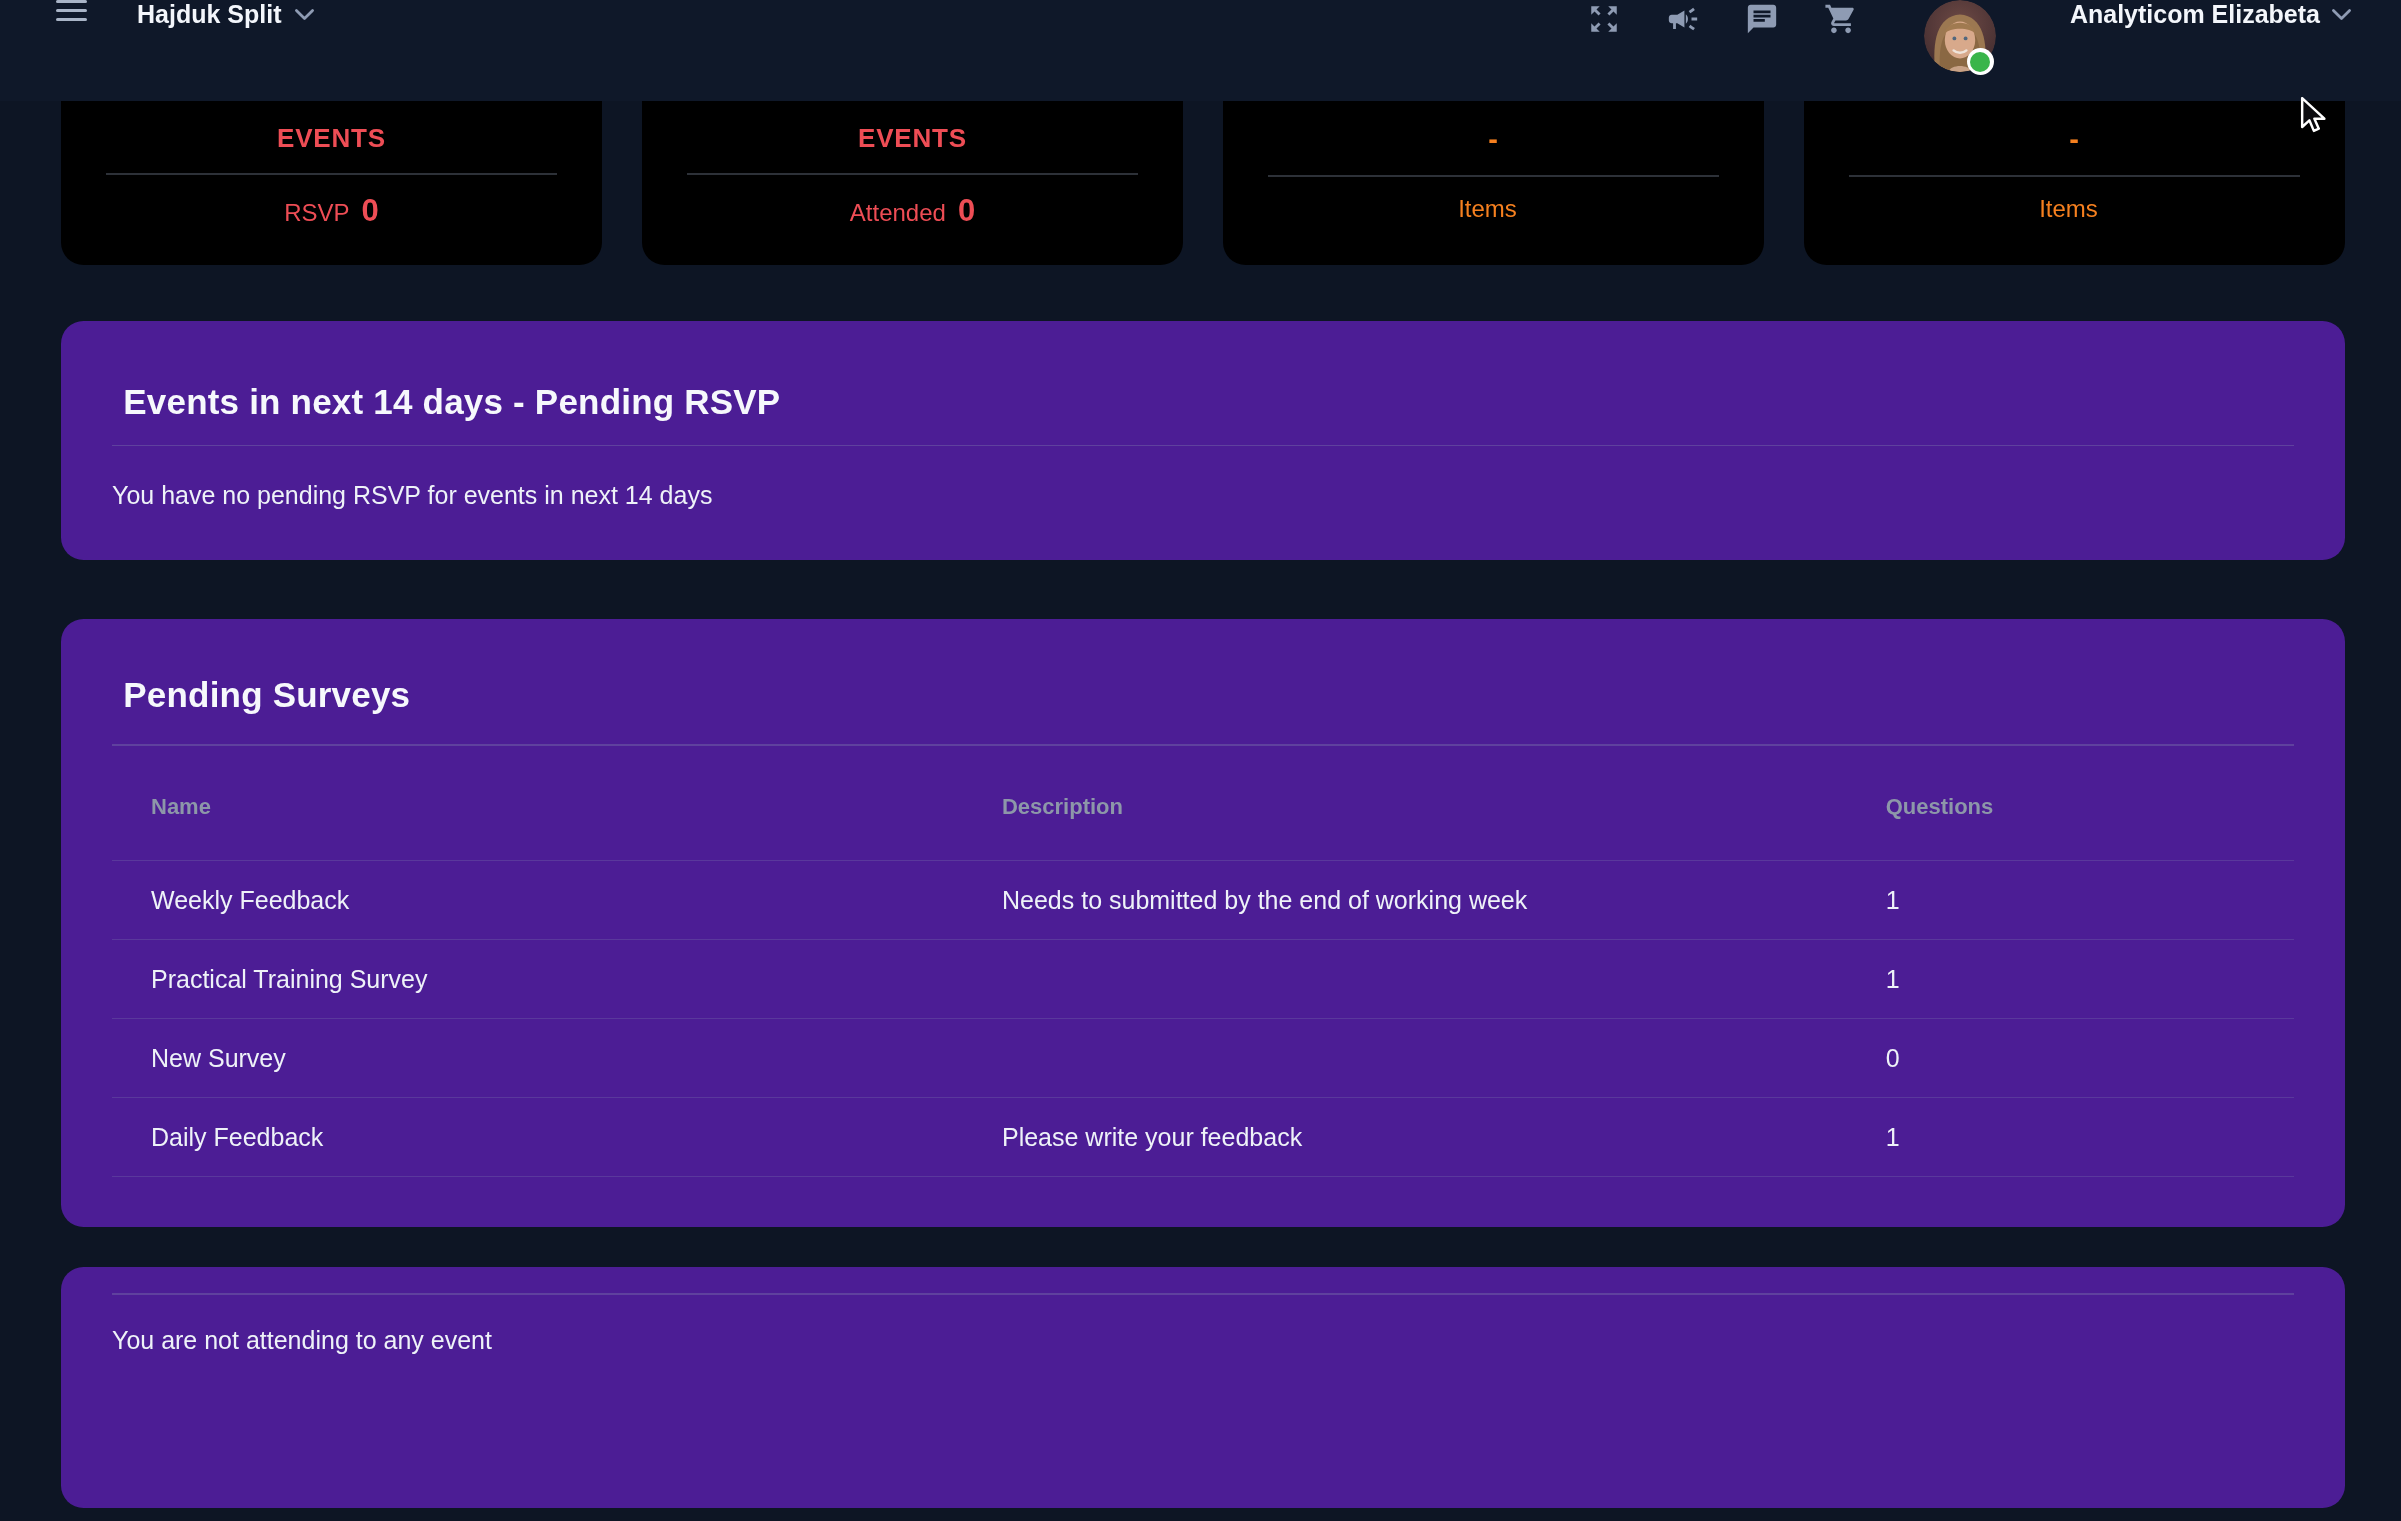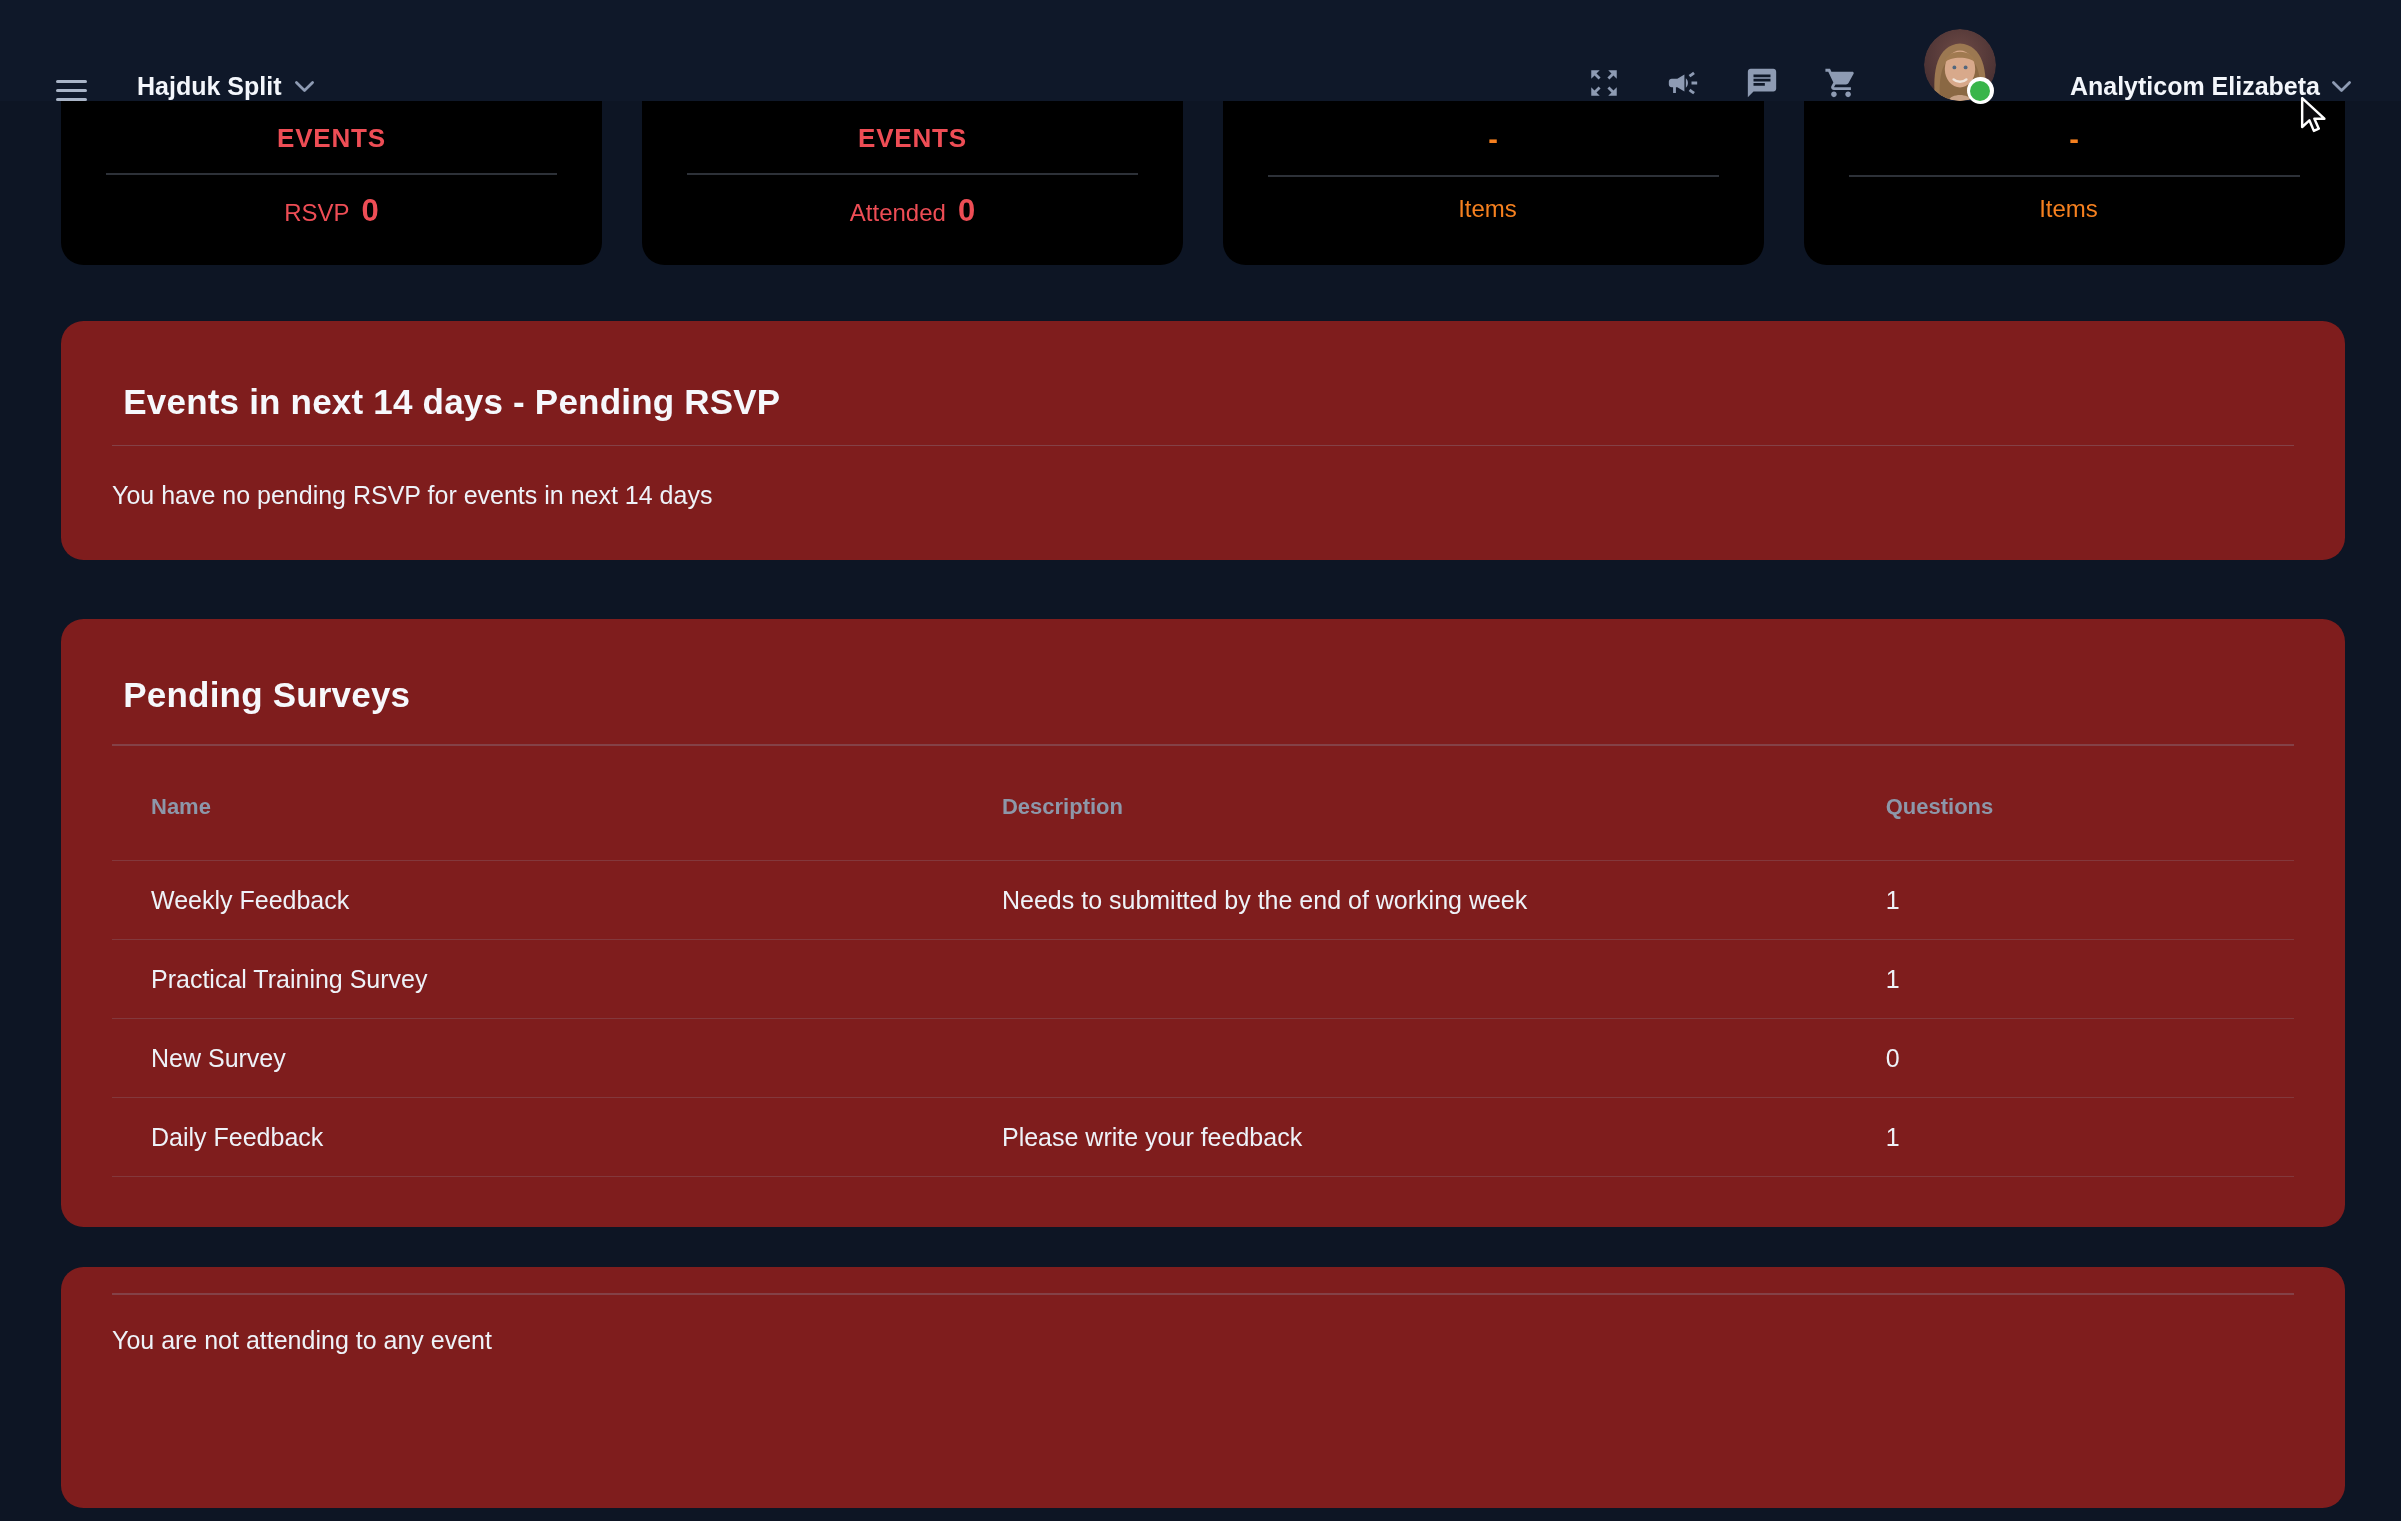"Hajduk Split" .topbar { align-items: flex-end -> flex-start }
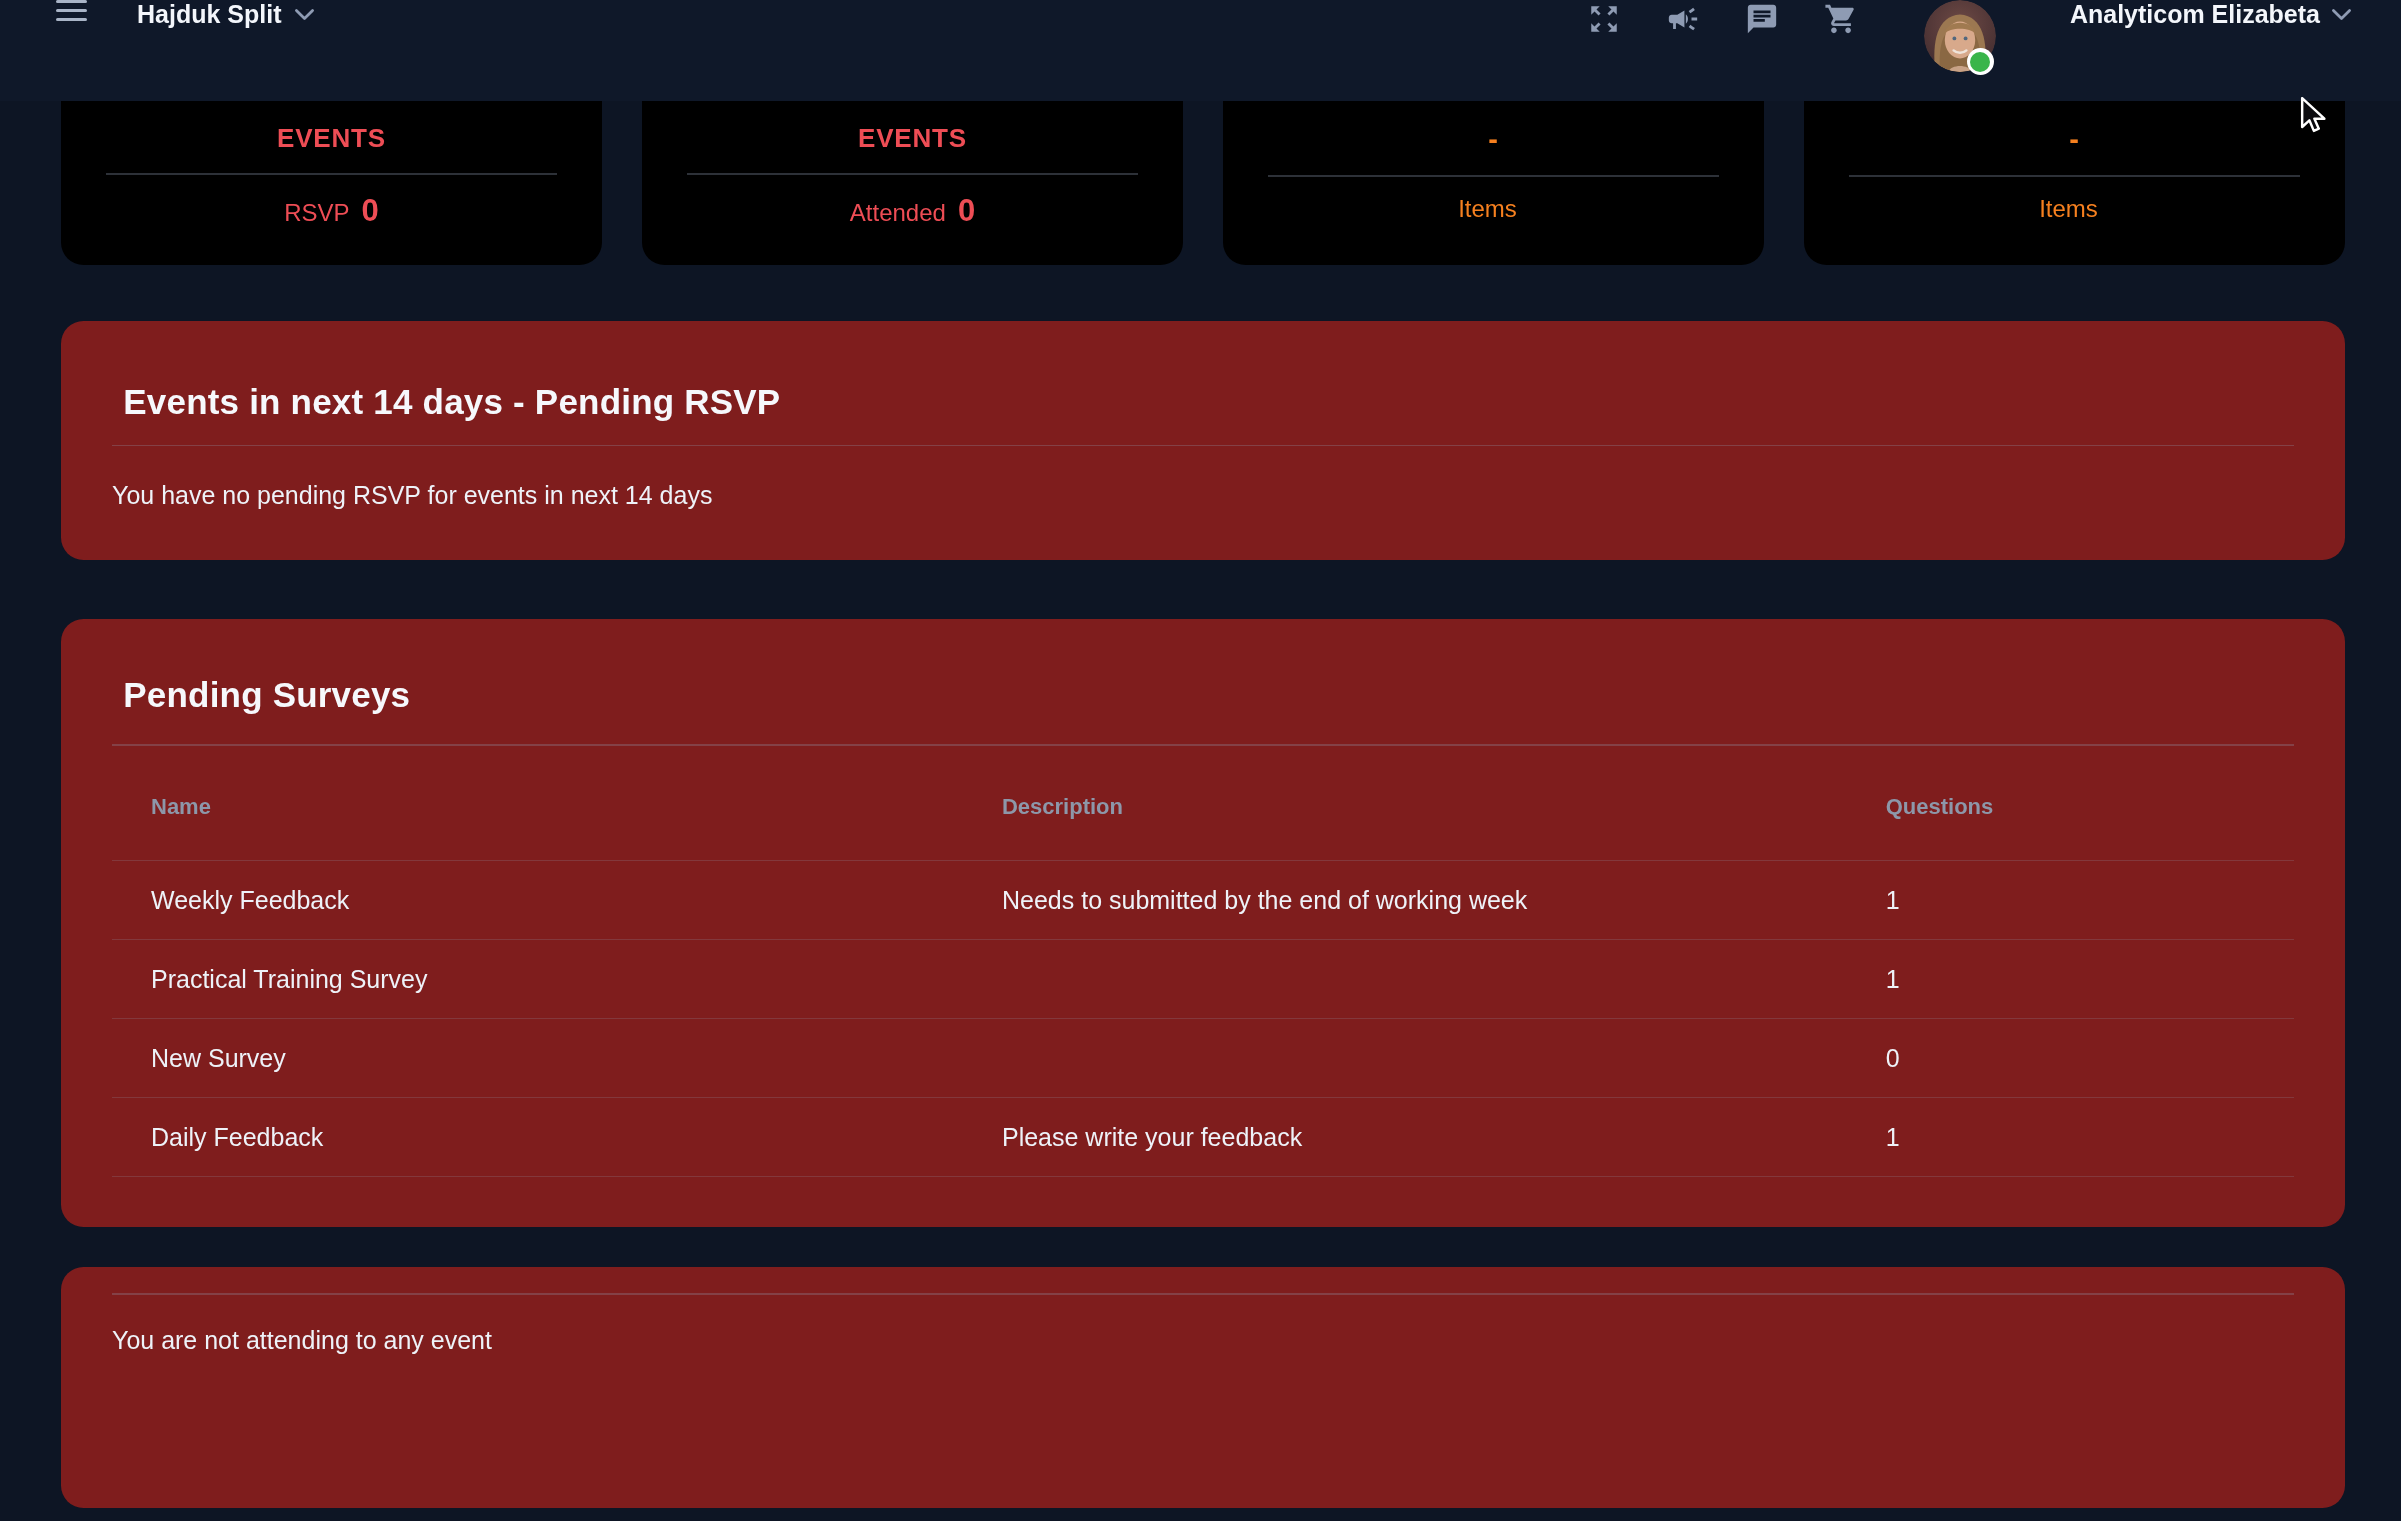"Events in next 14 days" .card { background: #7f1d1d -> #4c1d95 }
